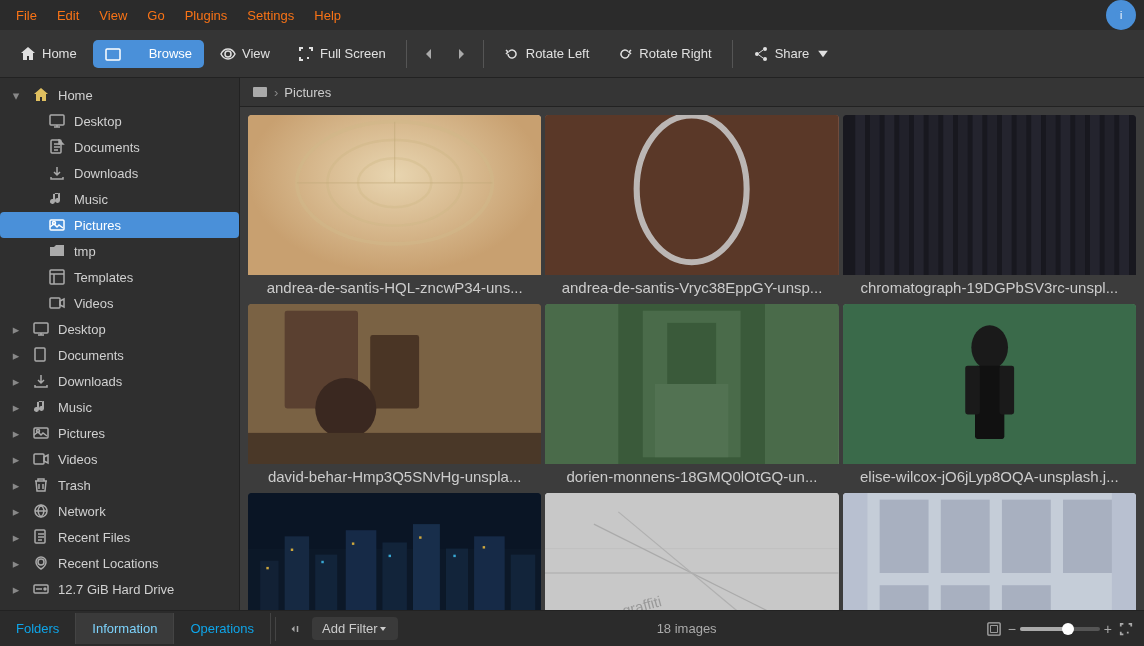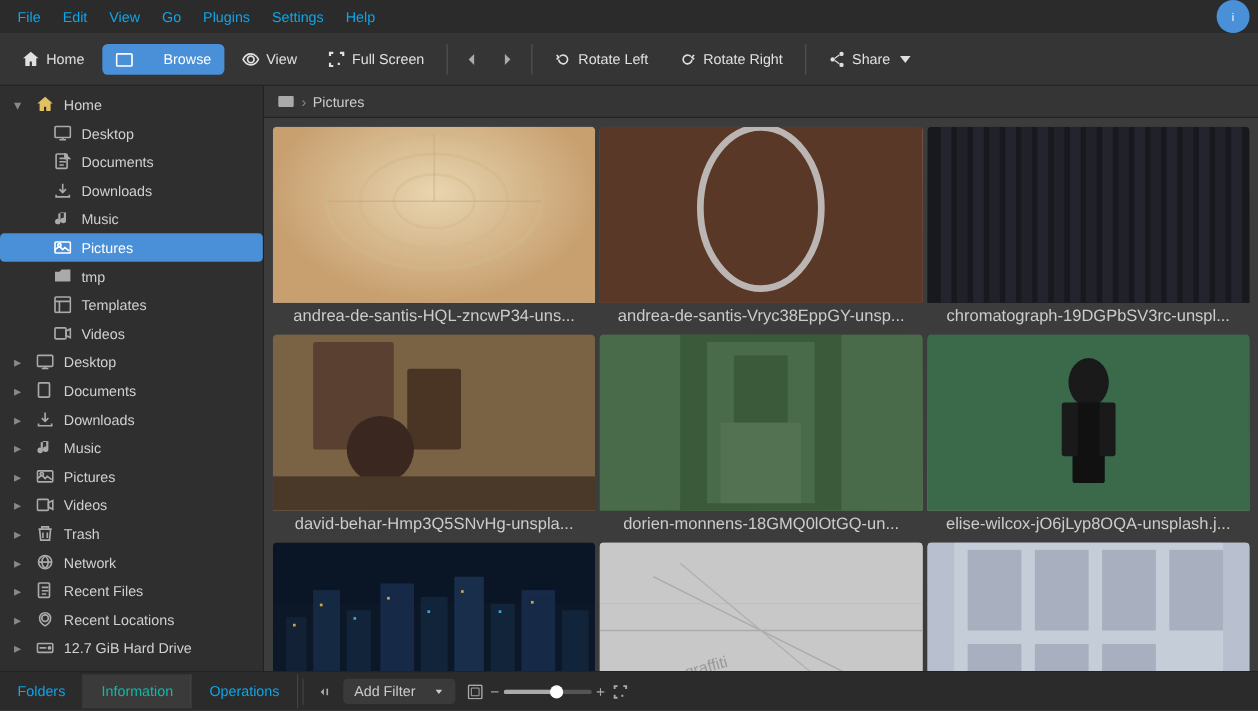"File" .menubar-item { color: #0ea5e9 -> #f97316 }
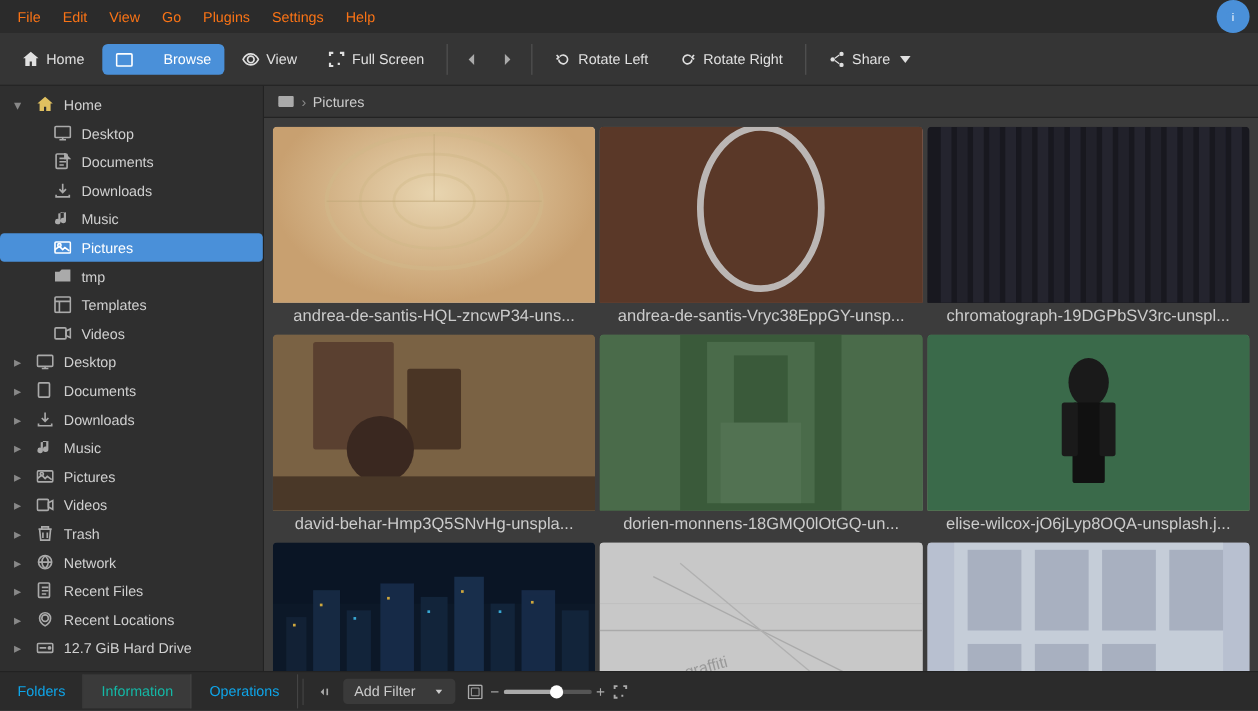"Information" .statusbar-tab.active { color: #14b8a6 -> #7dd3fc }
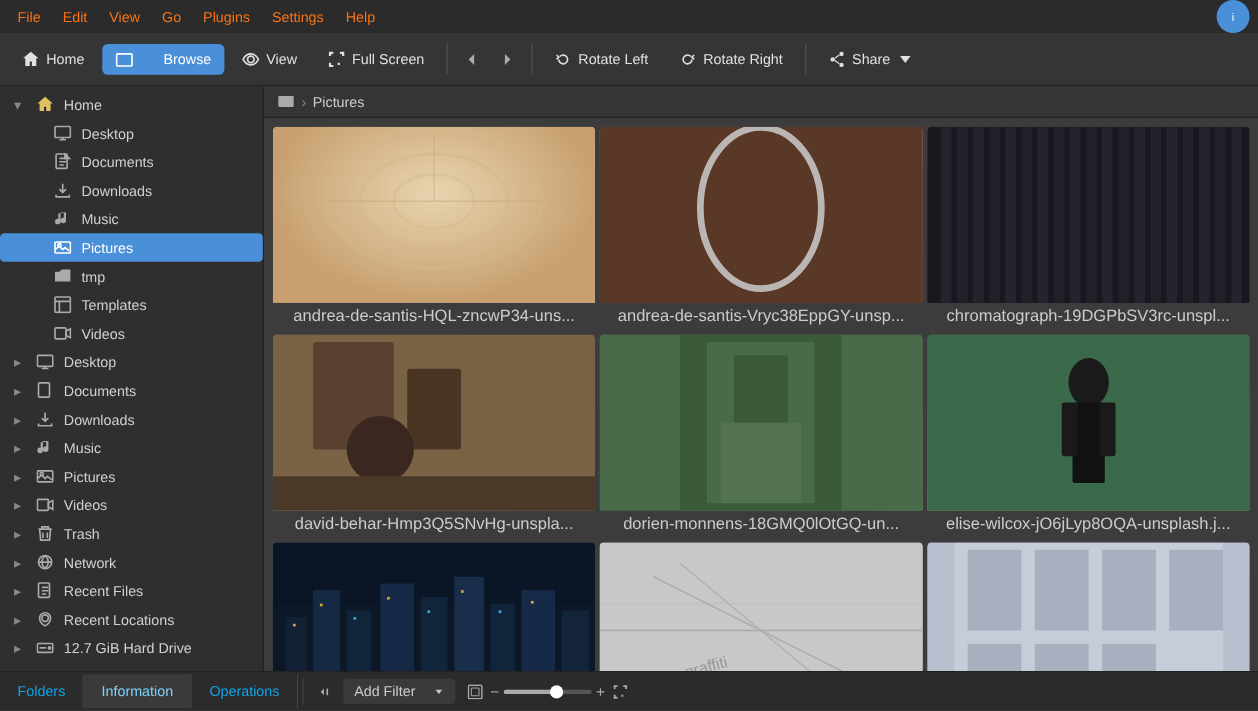"Add Filter" .filter-btn { gap: 16px -> 0 }
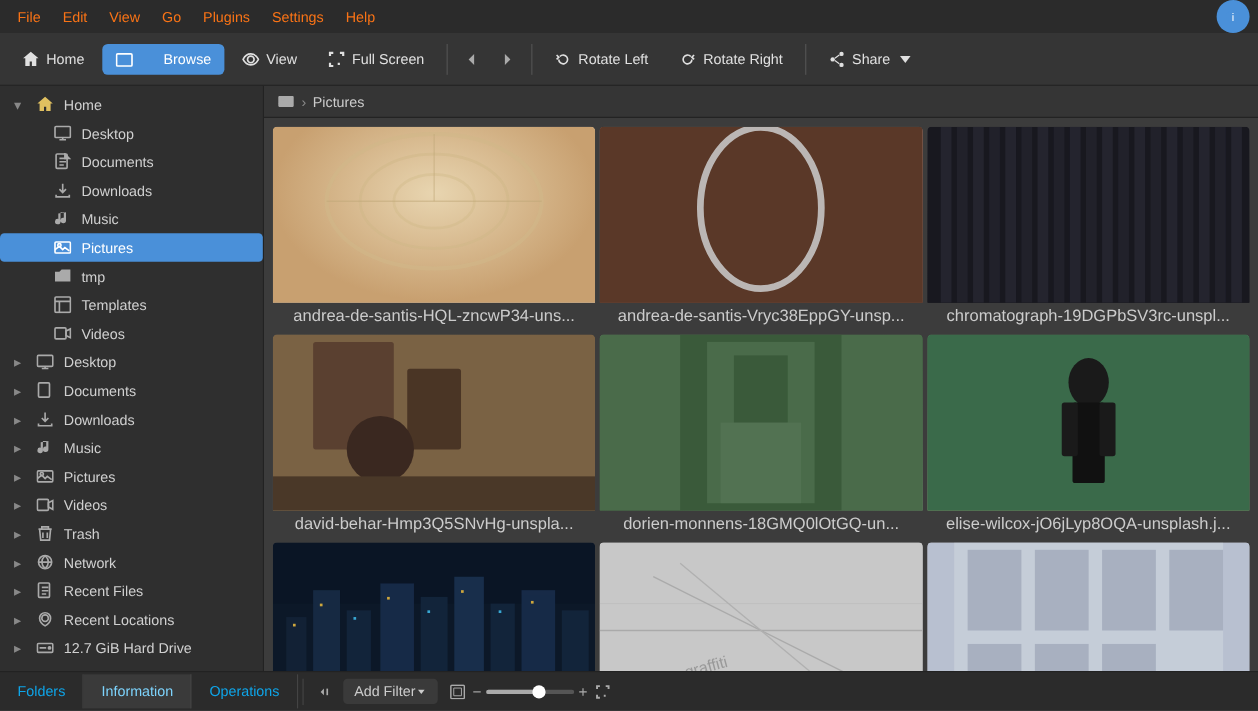"18 images" div.statusbar-center { html: none -> <div>18 images</div> }
